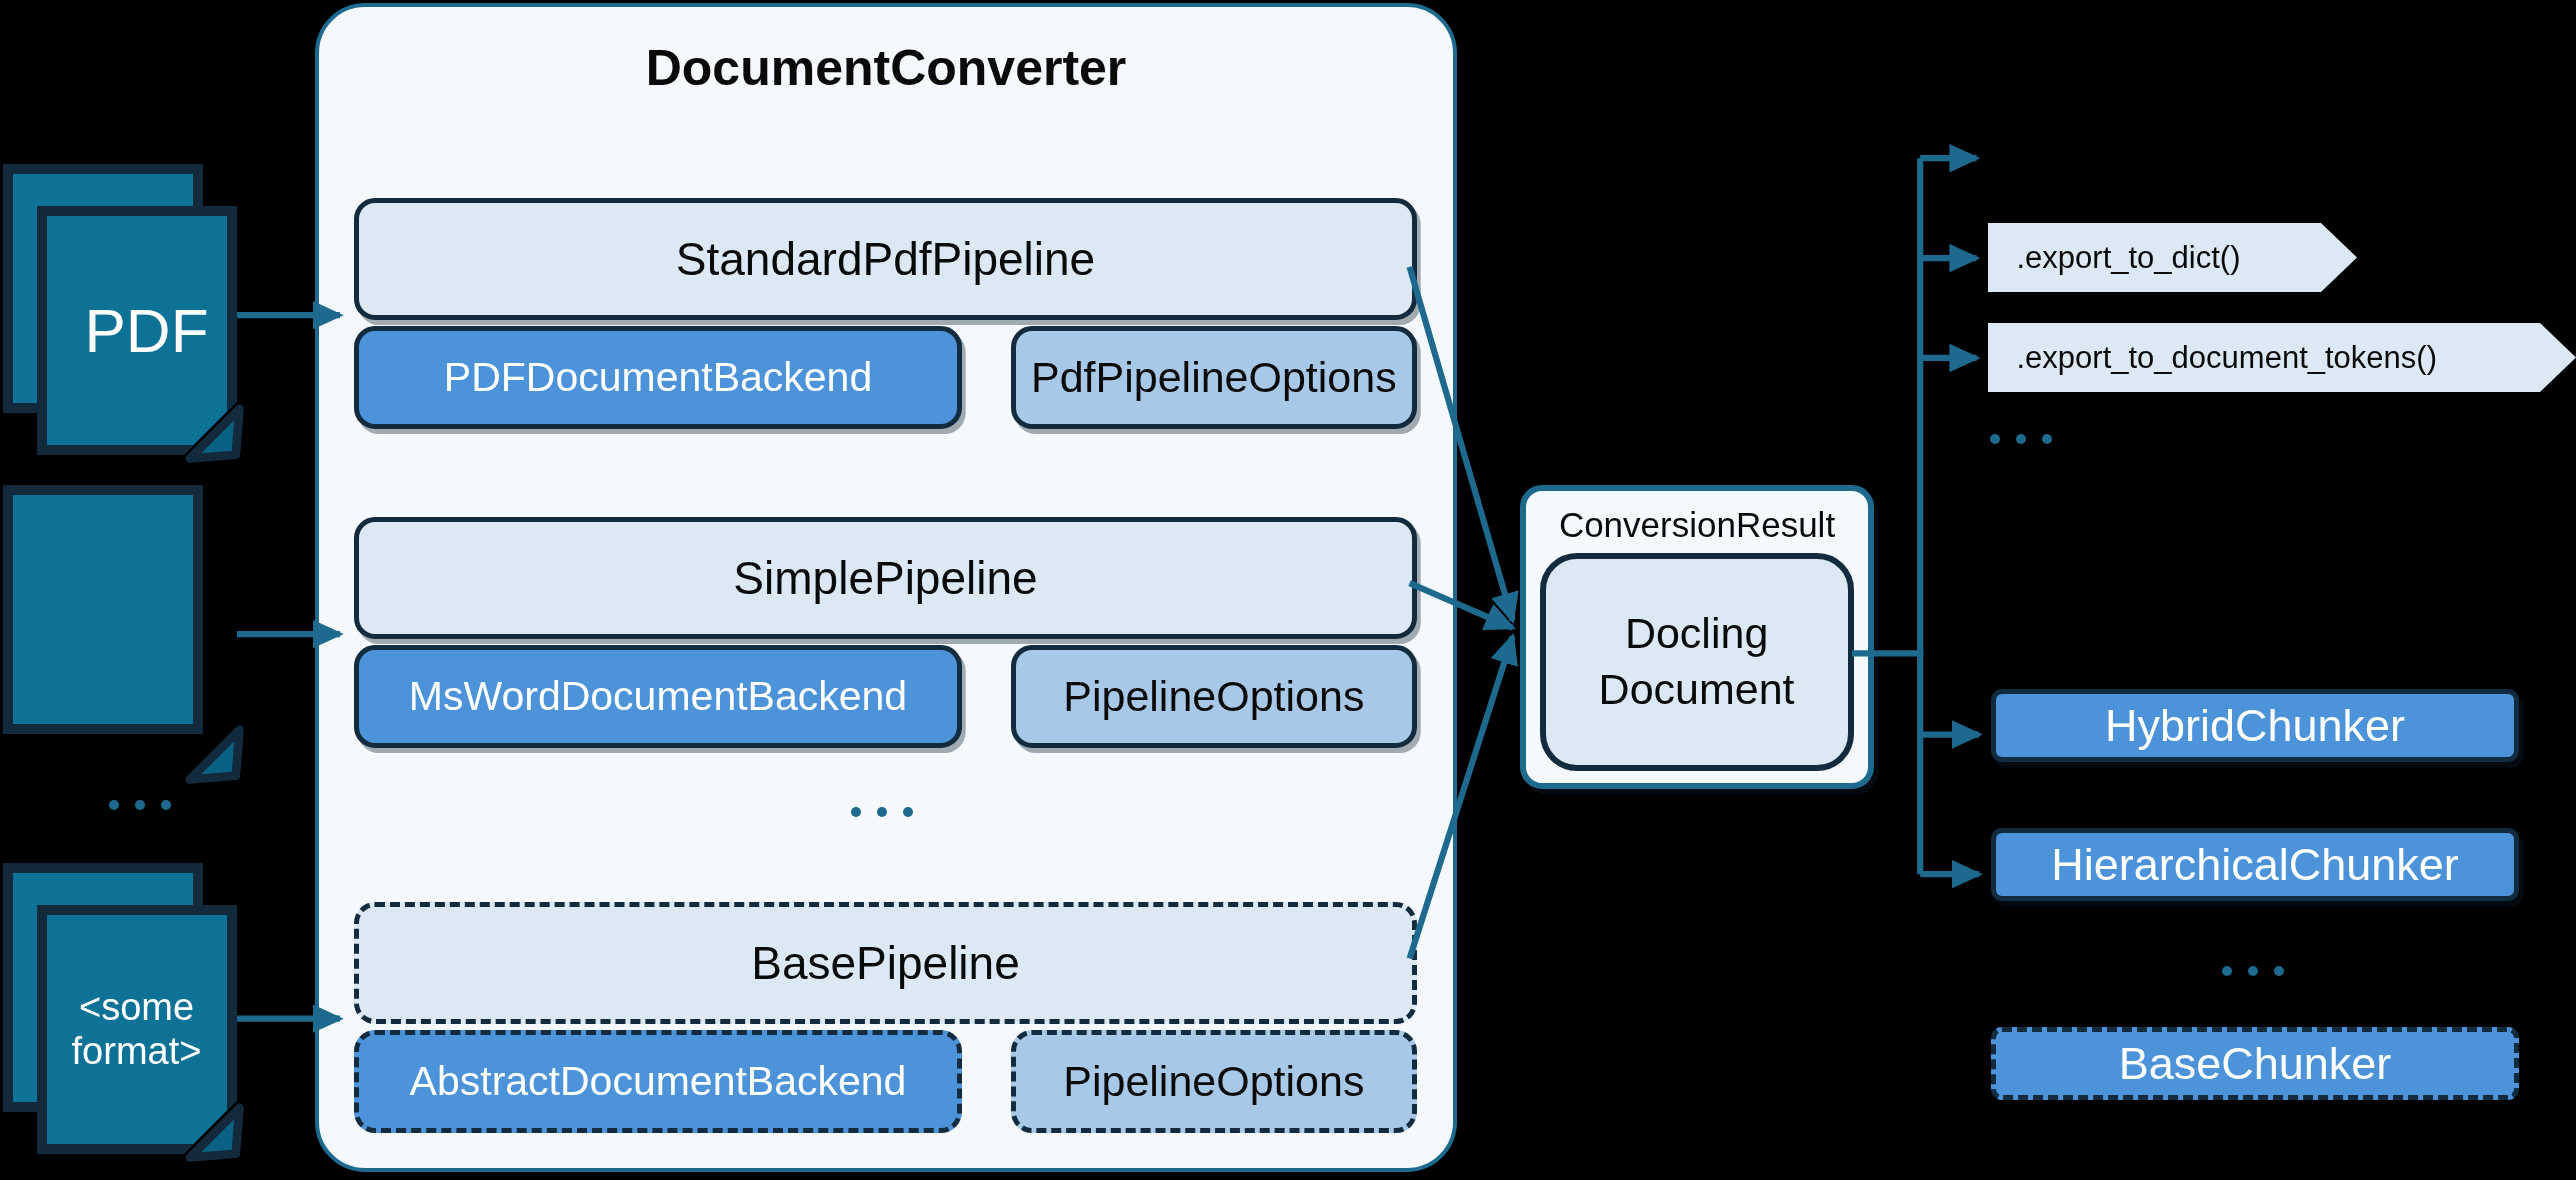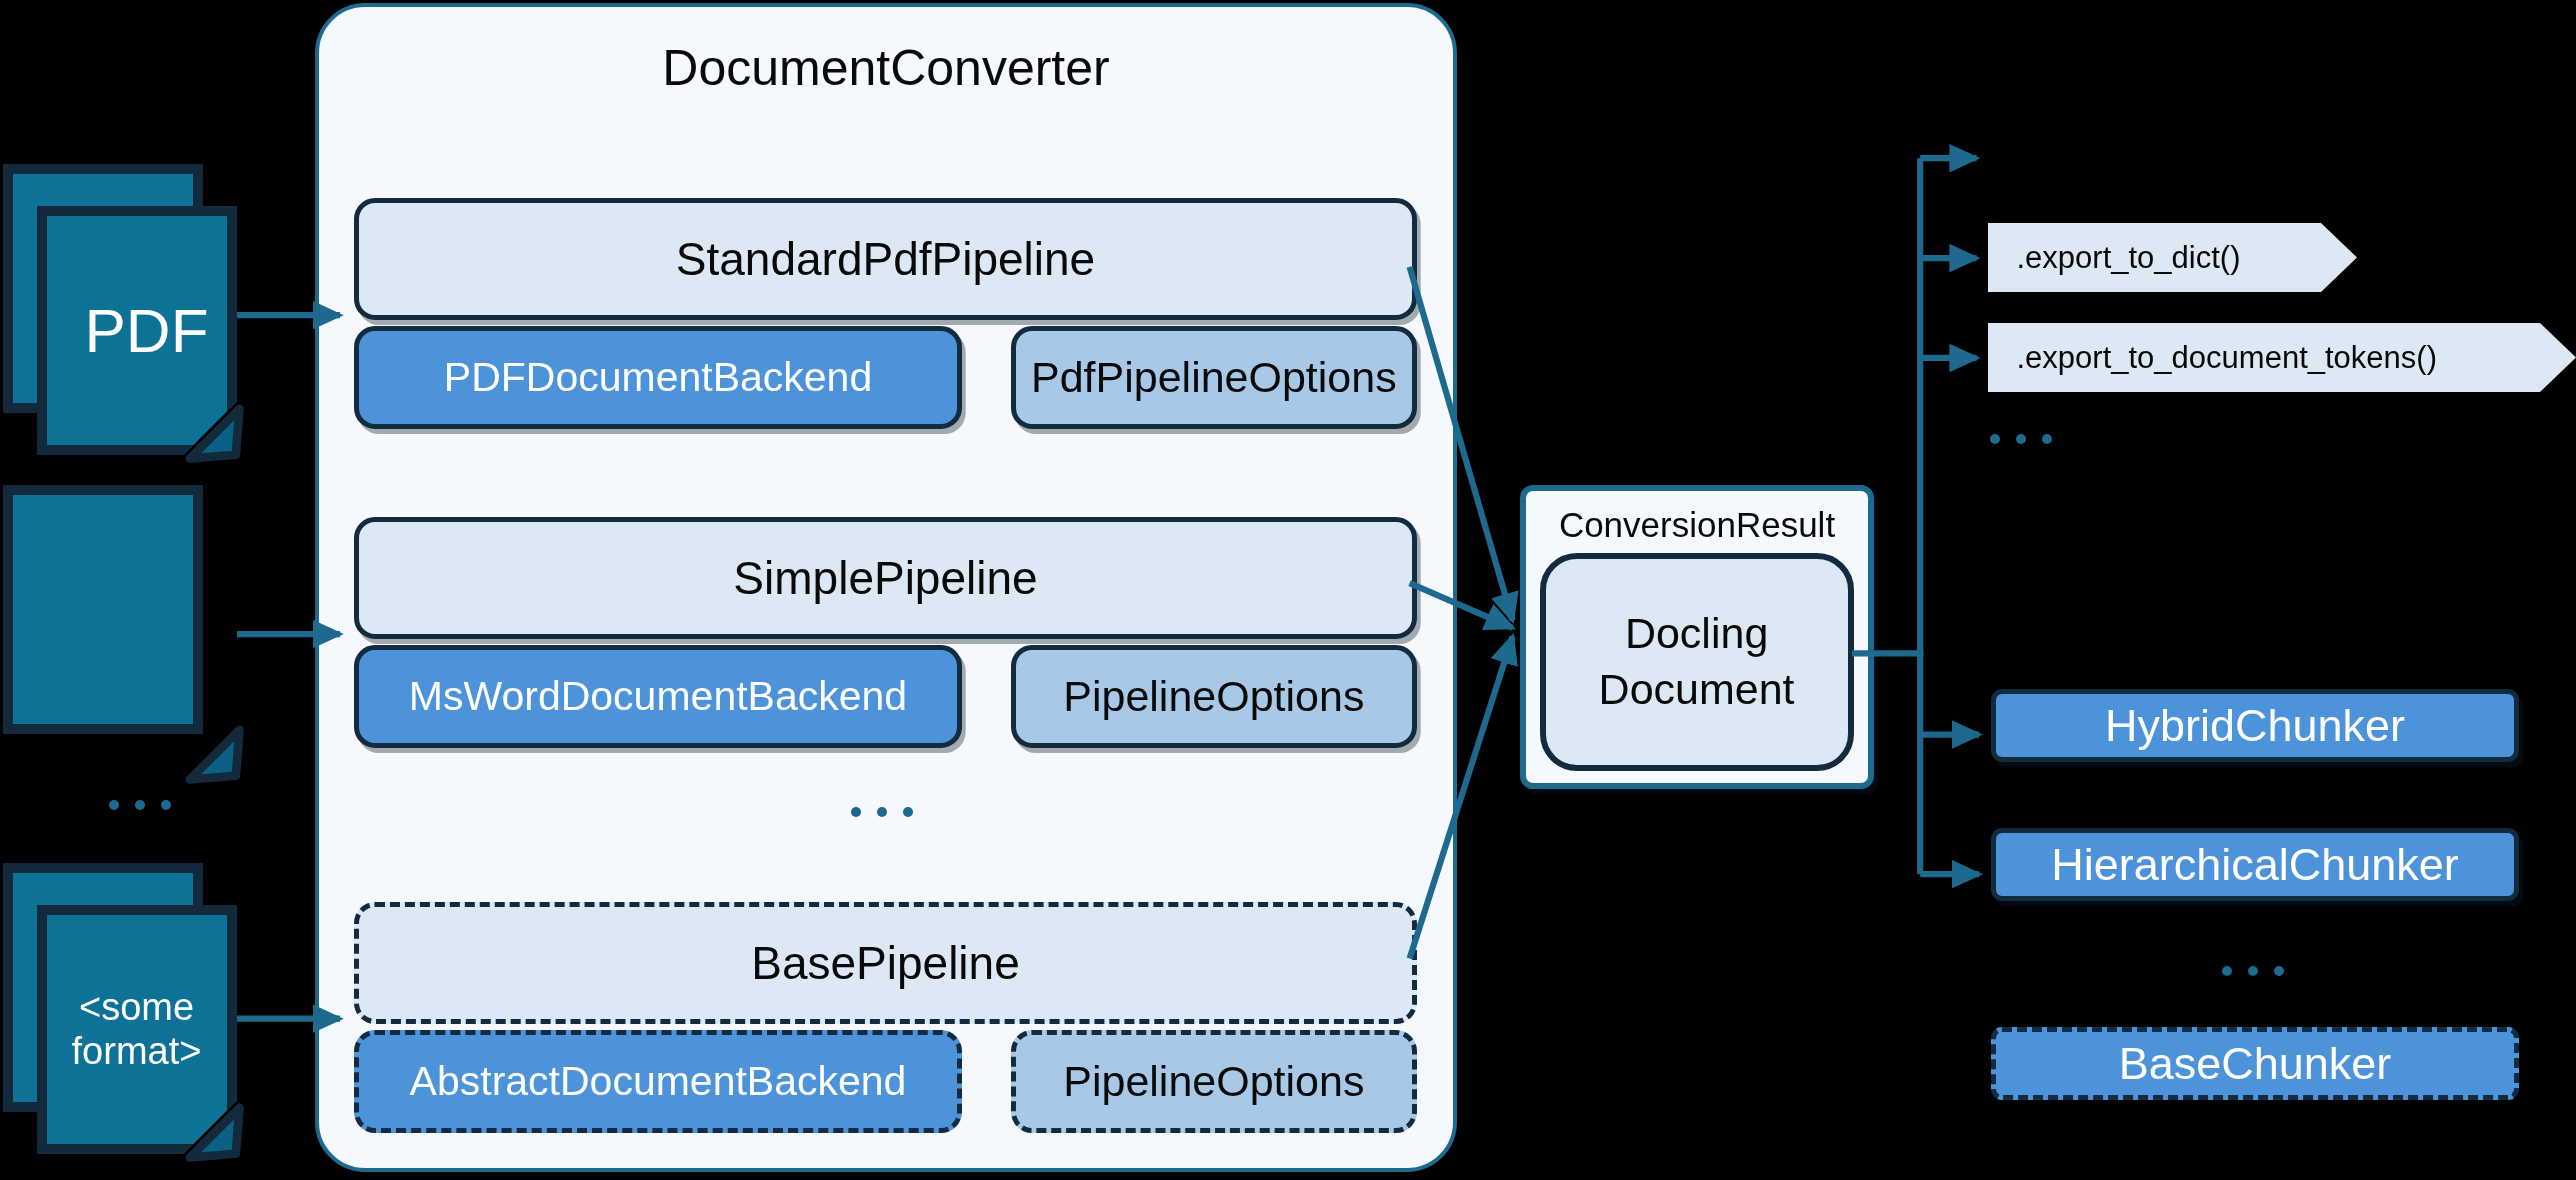"DocumentConverter" .converter-title { font-weight: normal -> bold }
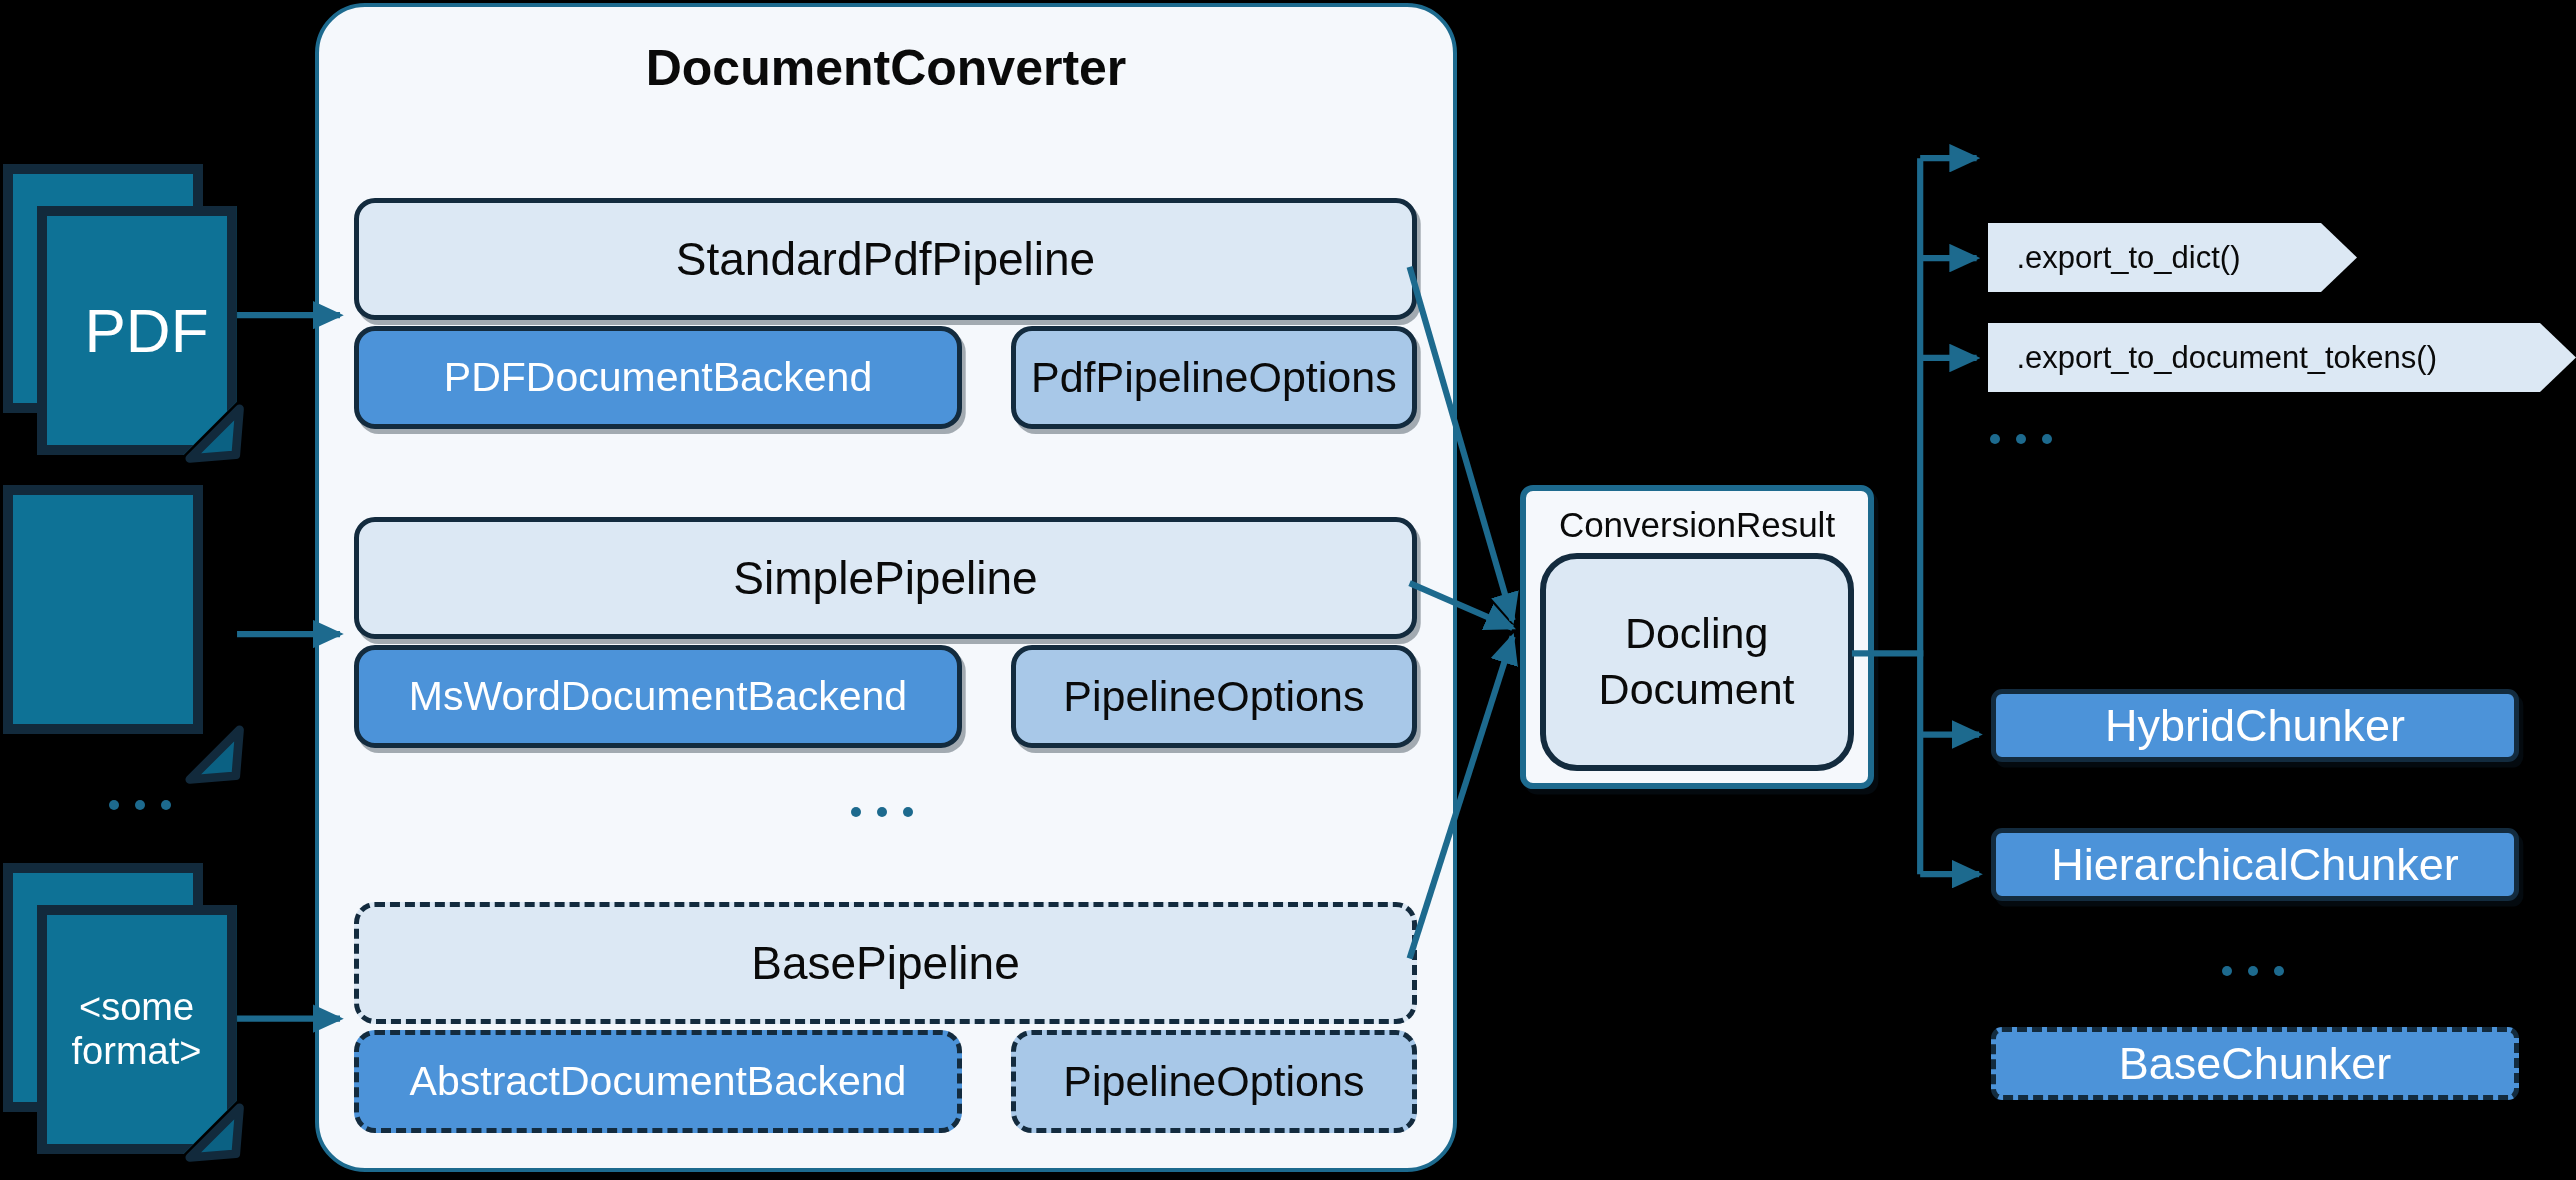"ConversionResult" .convres { border-radius: 13px -> 22px }
